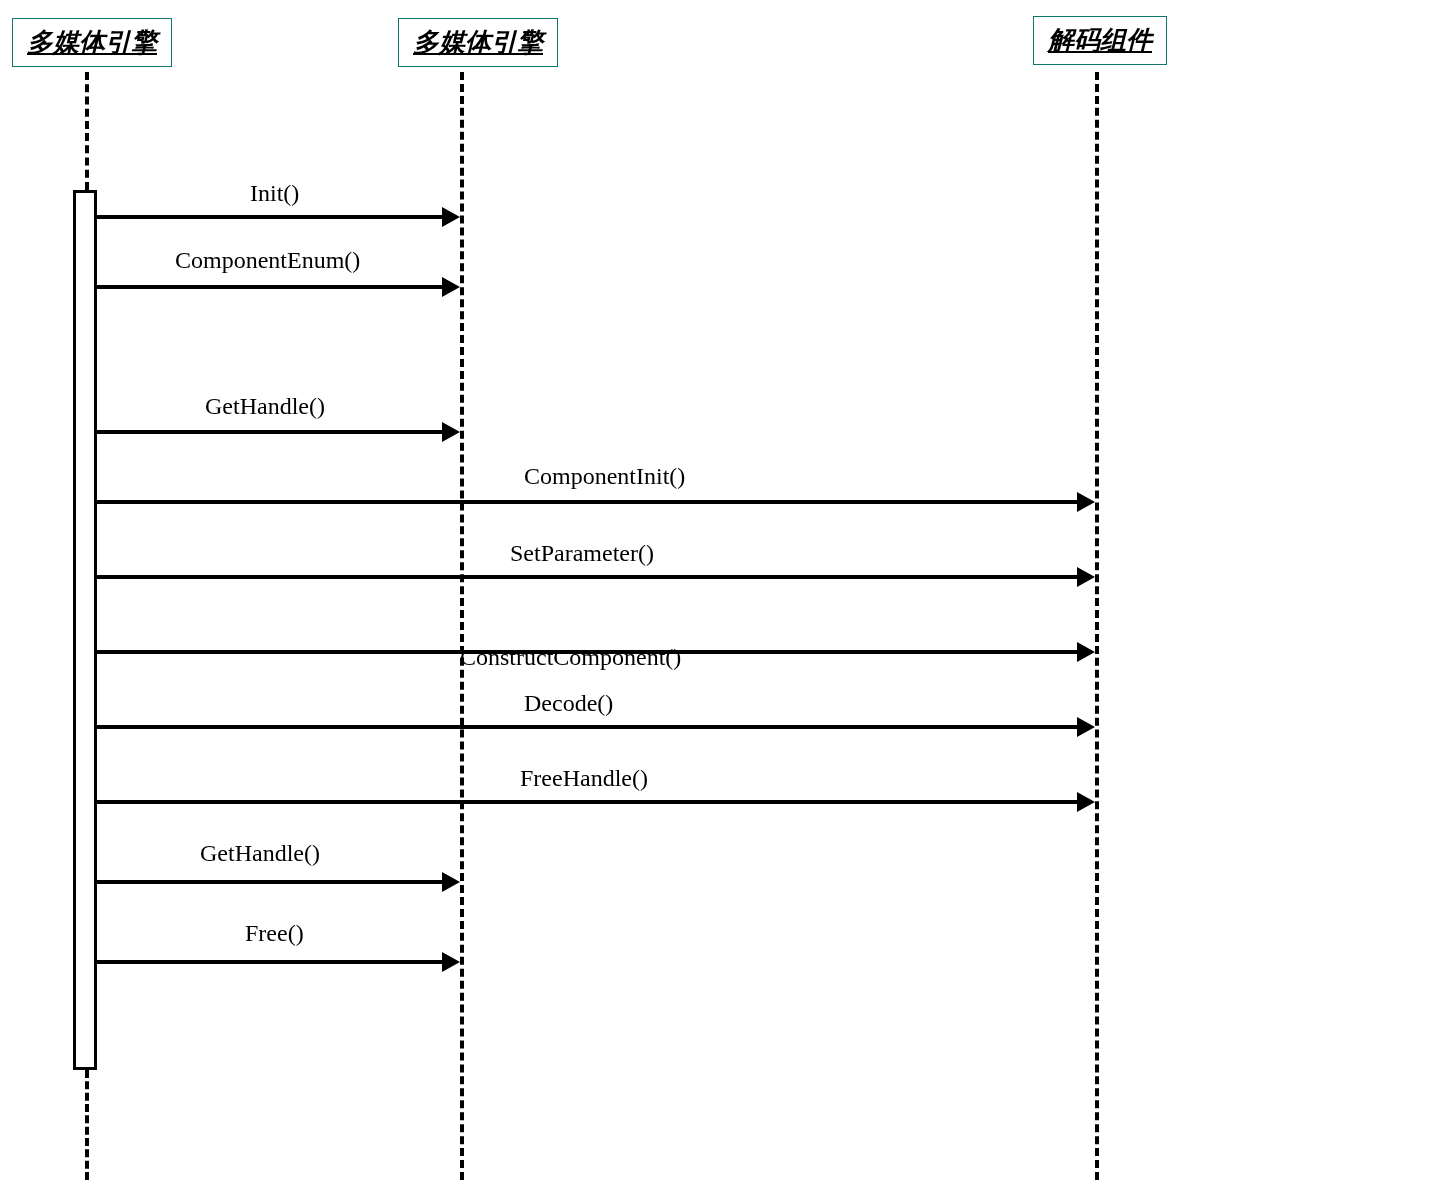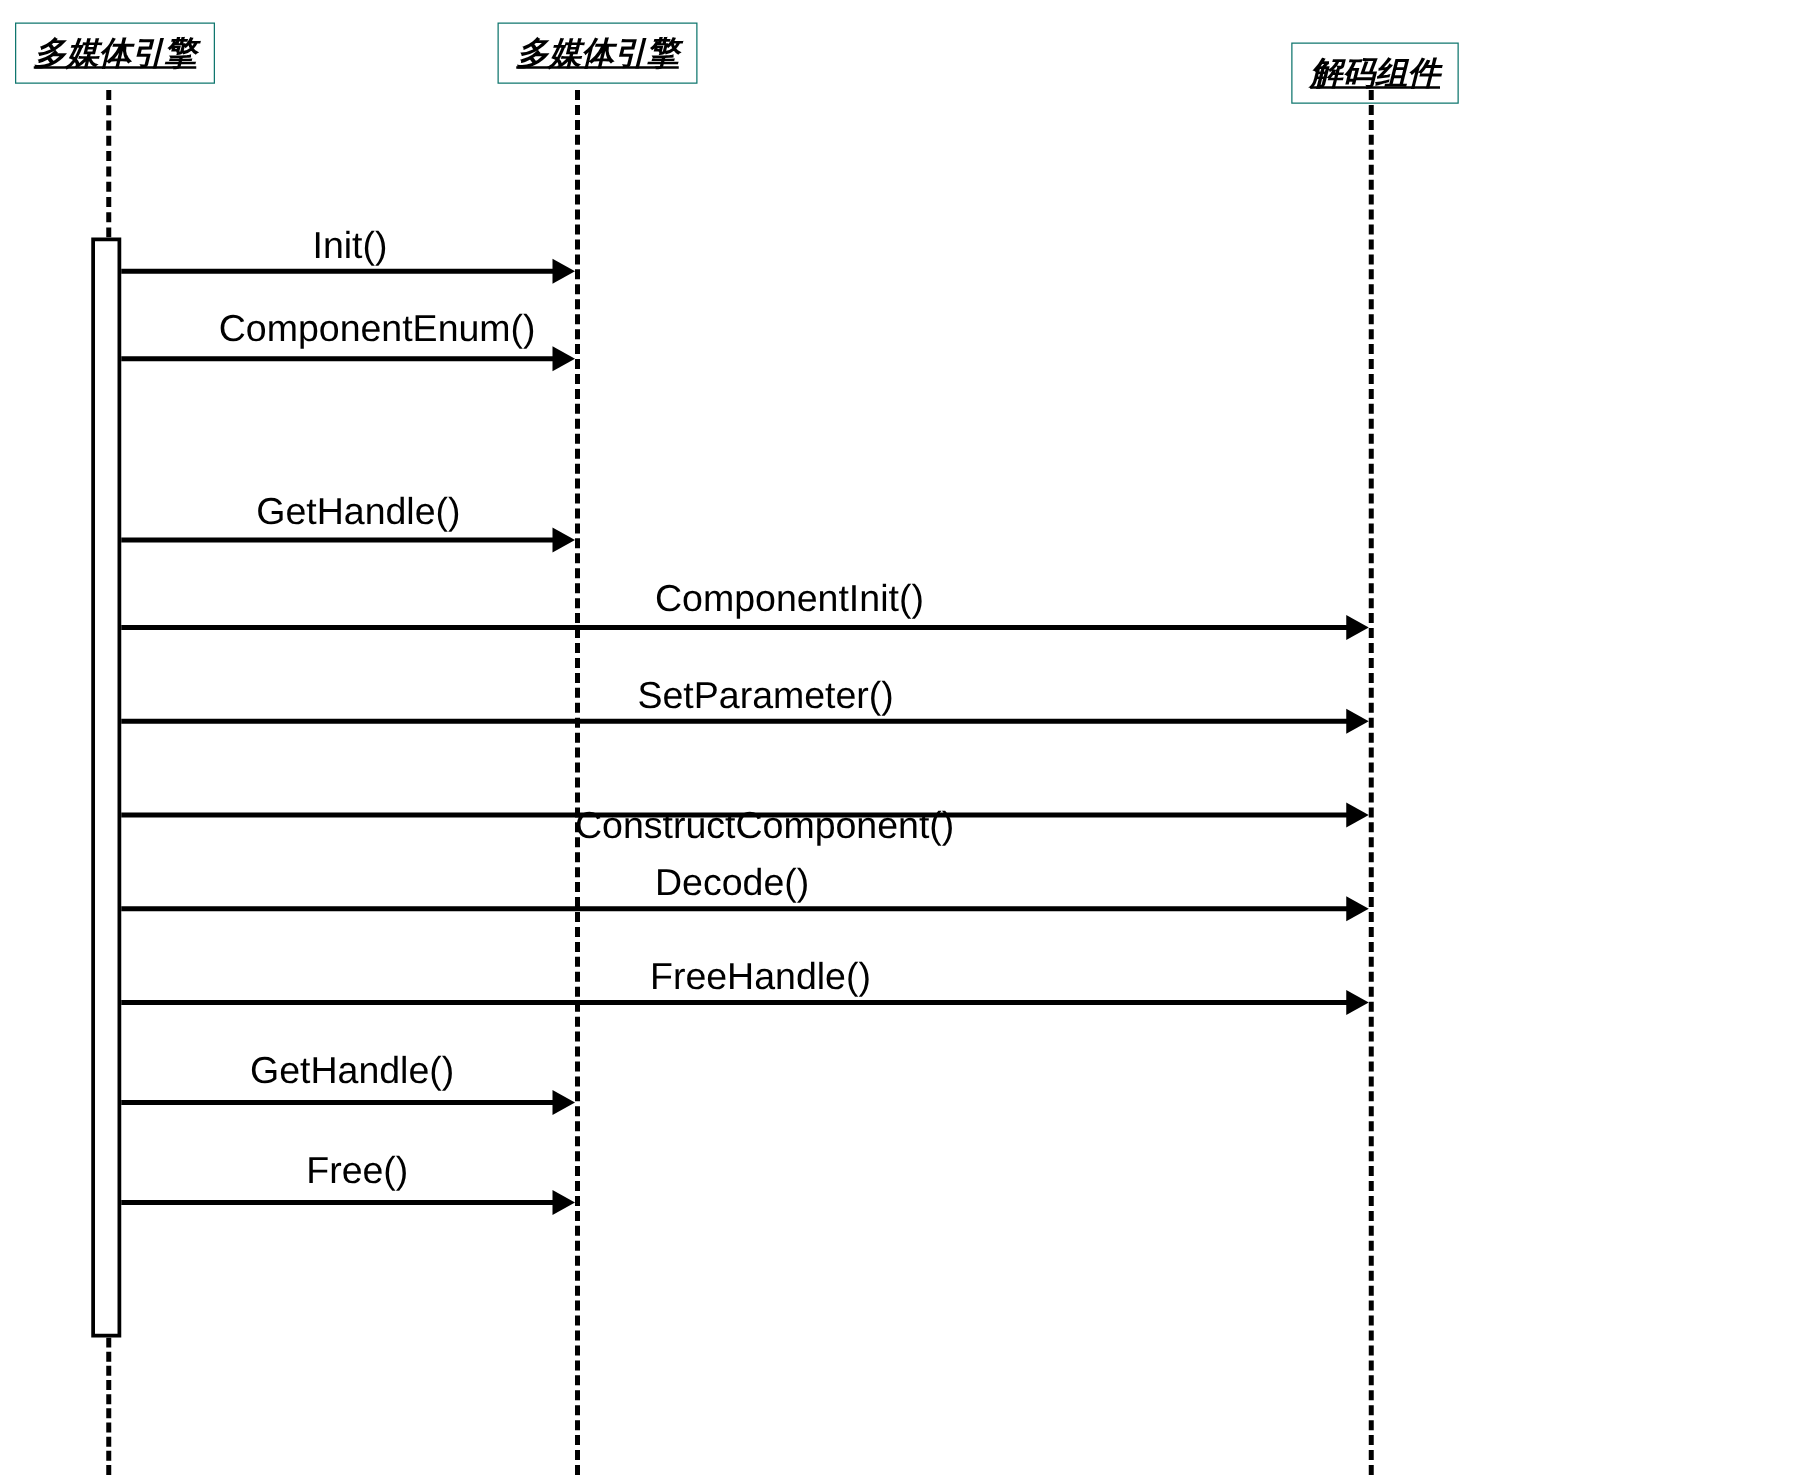"解码组件" div.lifeline-box { top: 34px -> 16px }
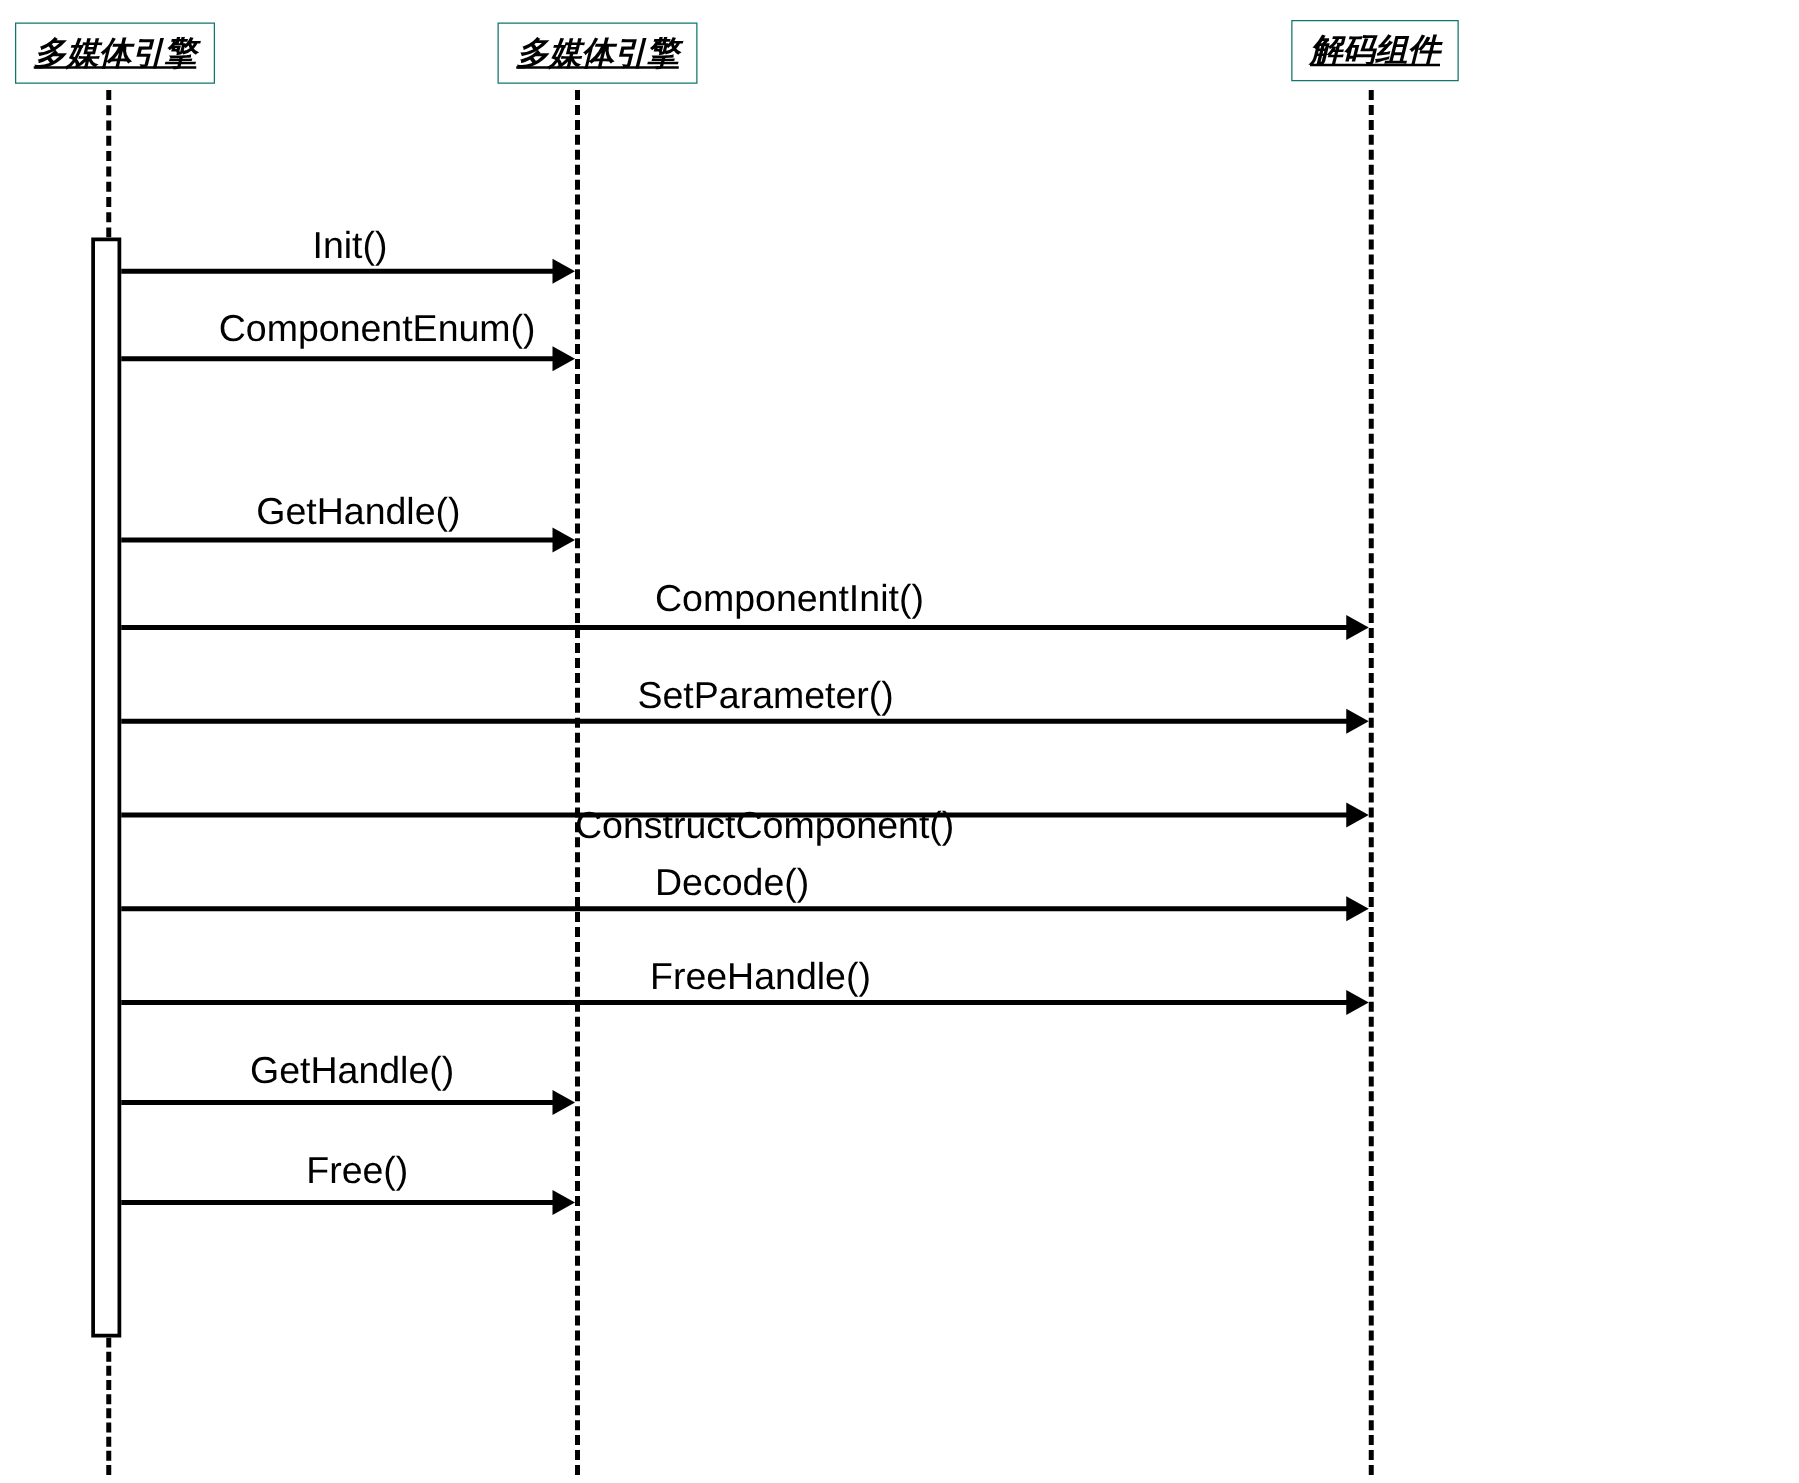"Init()" .label { font-family: Liberation Sans, sans-serif -> Liberation Serif, serif; font-size: 30px -> 24px }
